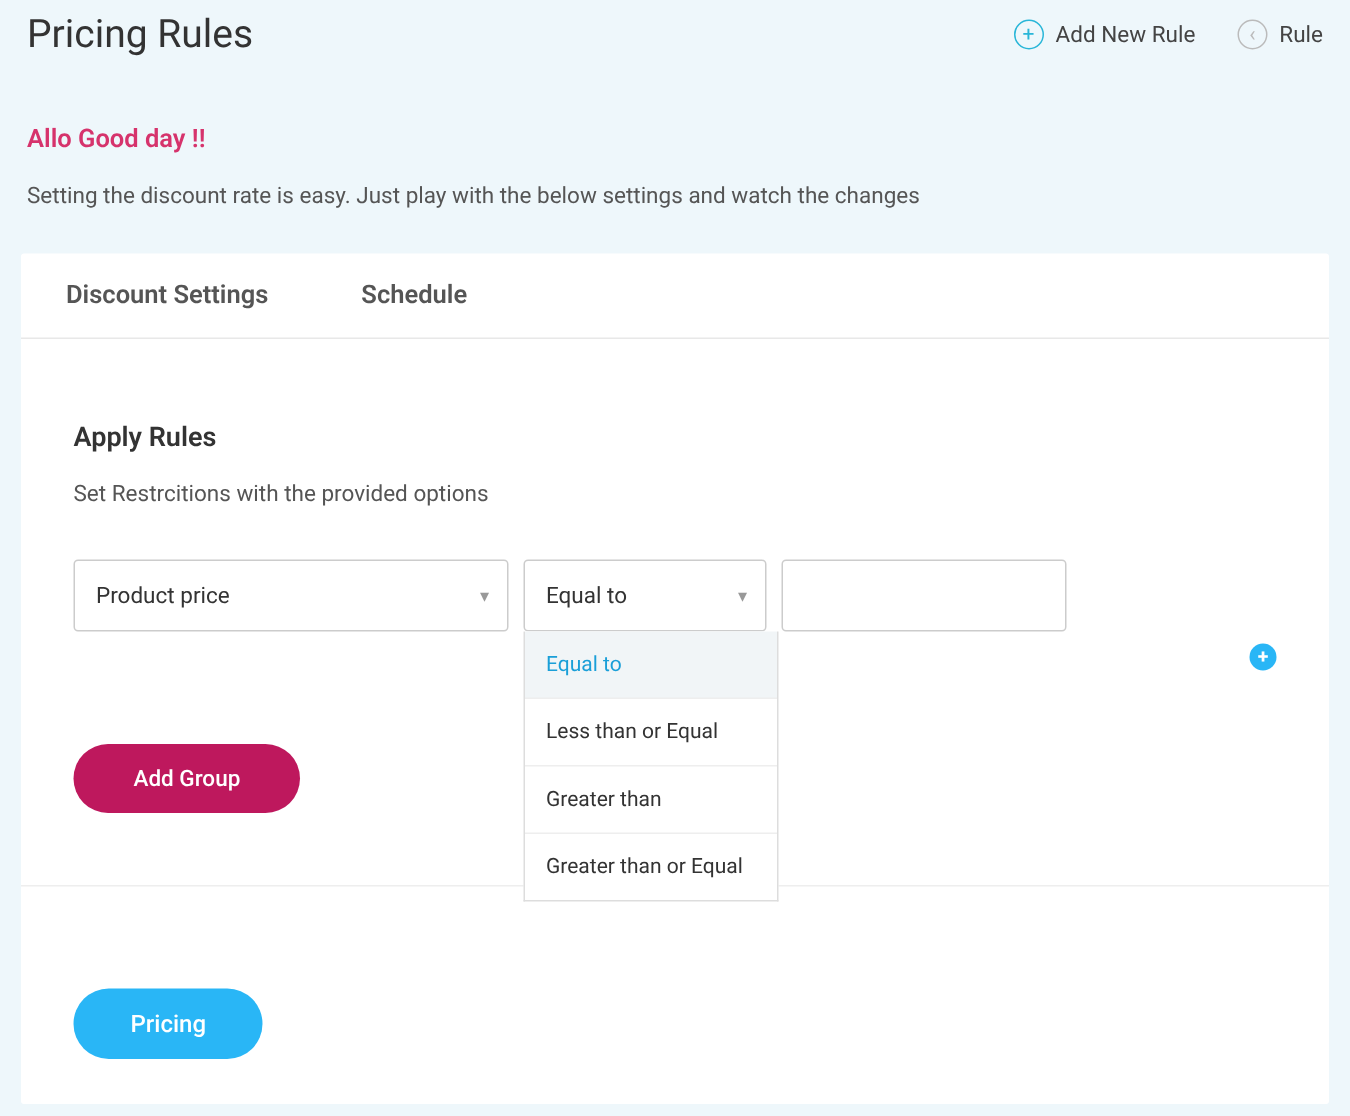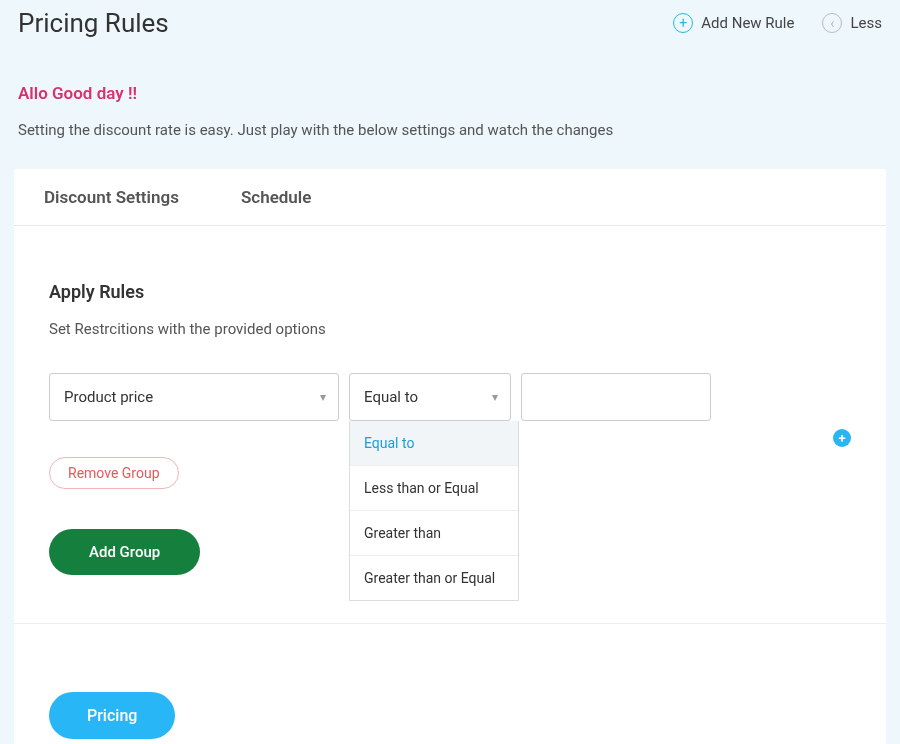"Less" span { text: Less -> Rule }
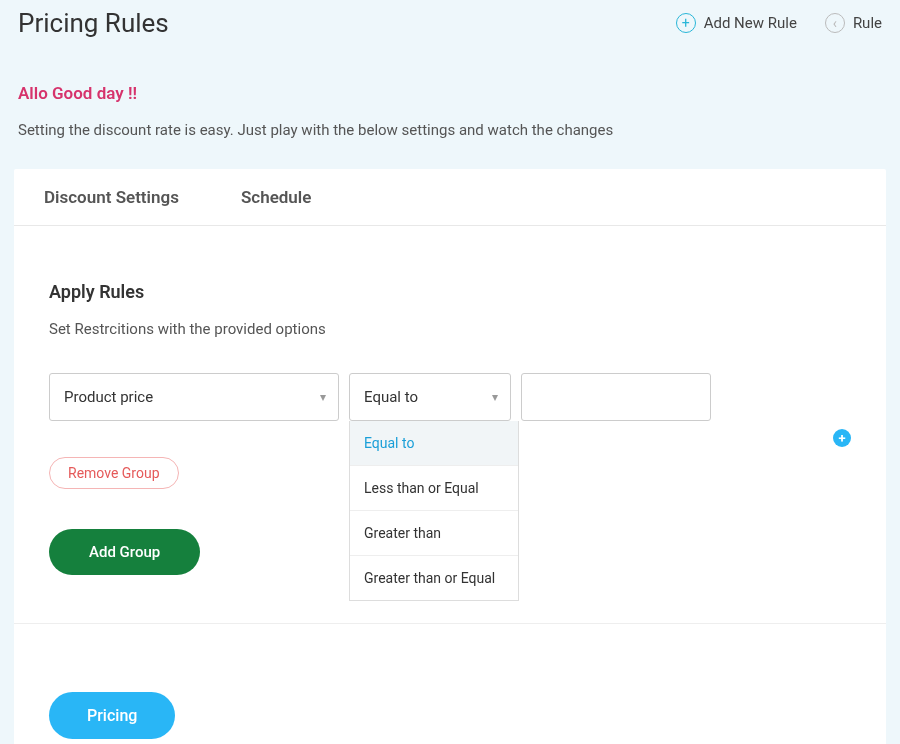"Product price" .rule-row { margin-bottom: 36px -> 16px }
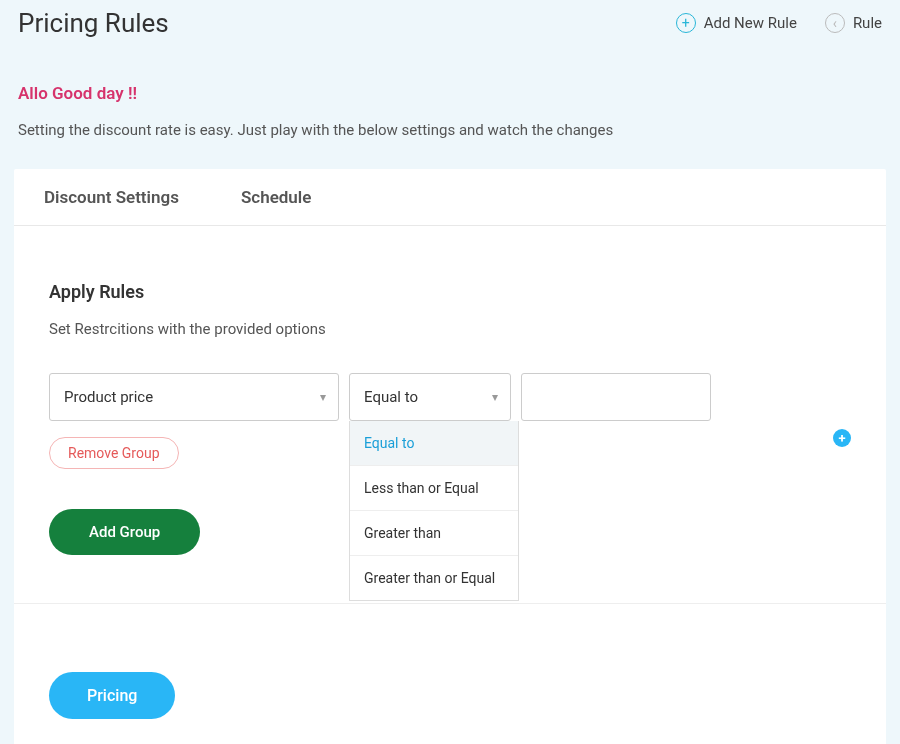"Remove Group" button.remove-group { html: <button>Remove Group</button> -> none }
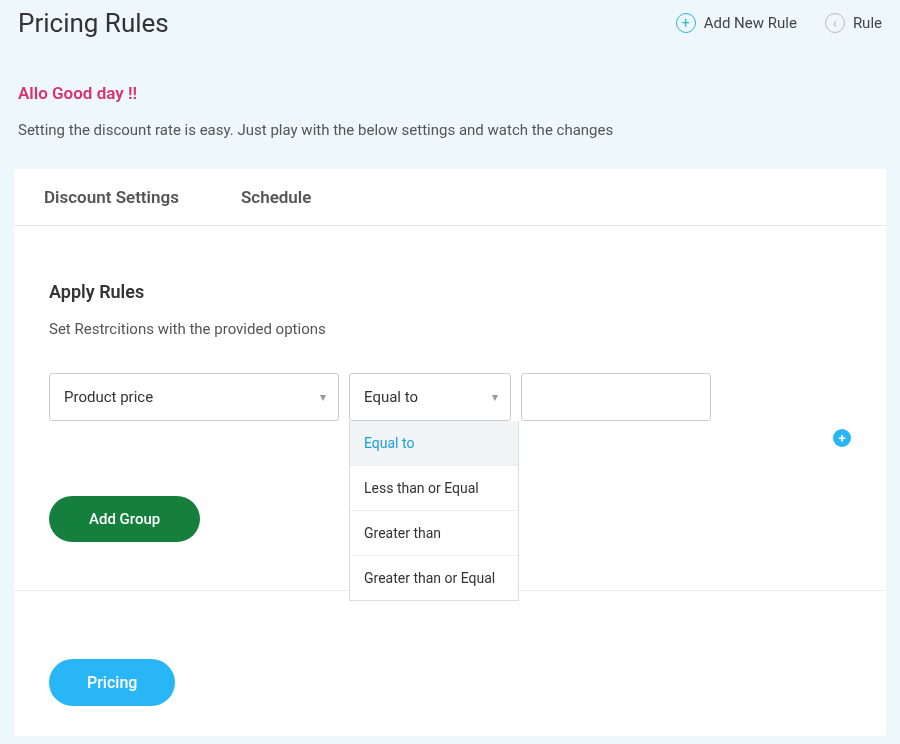"Add Group" .add-group-btn { background: #15803d -> #be185d }
